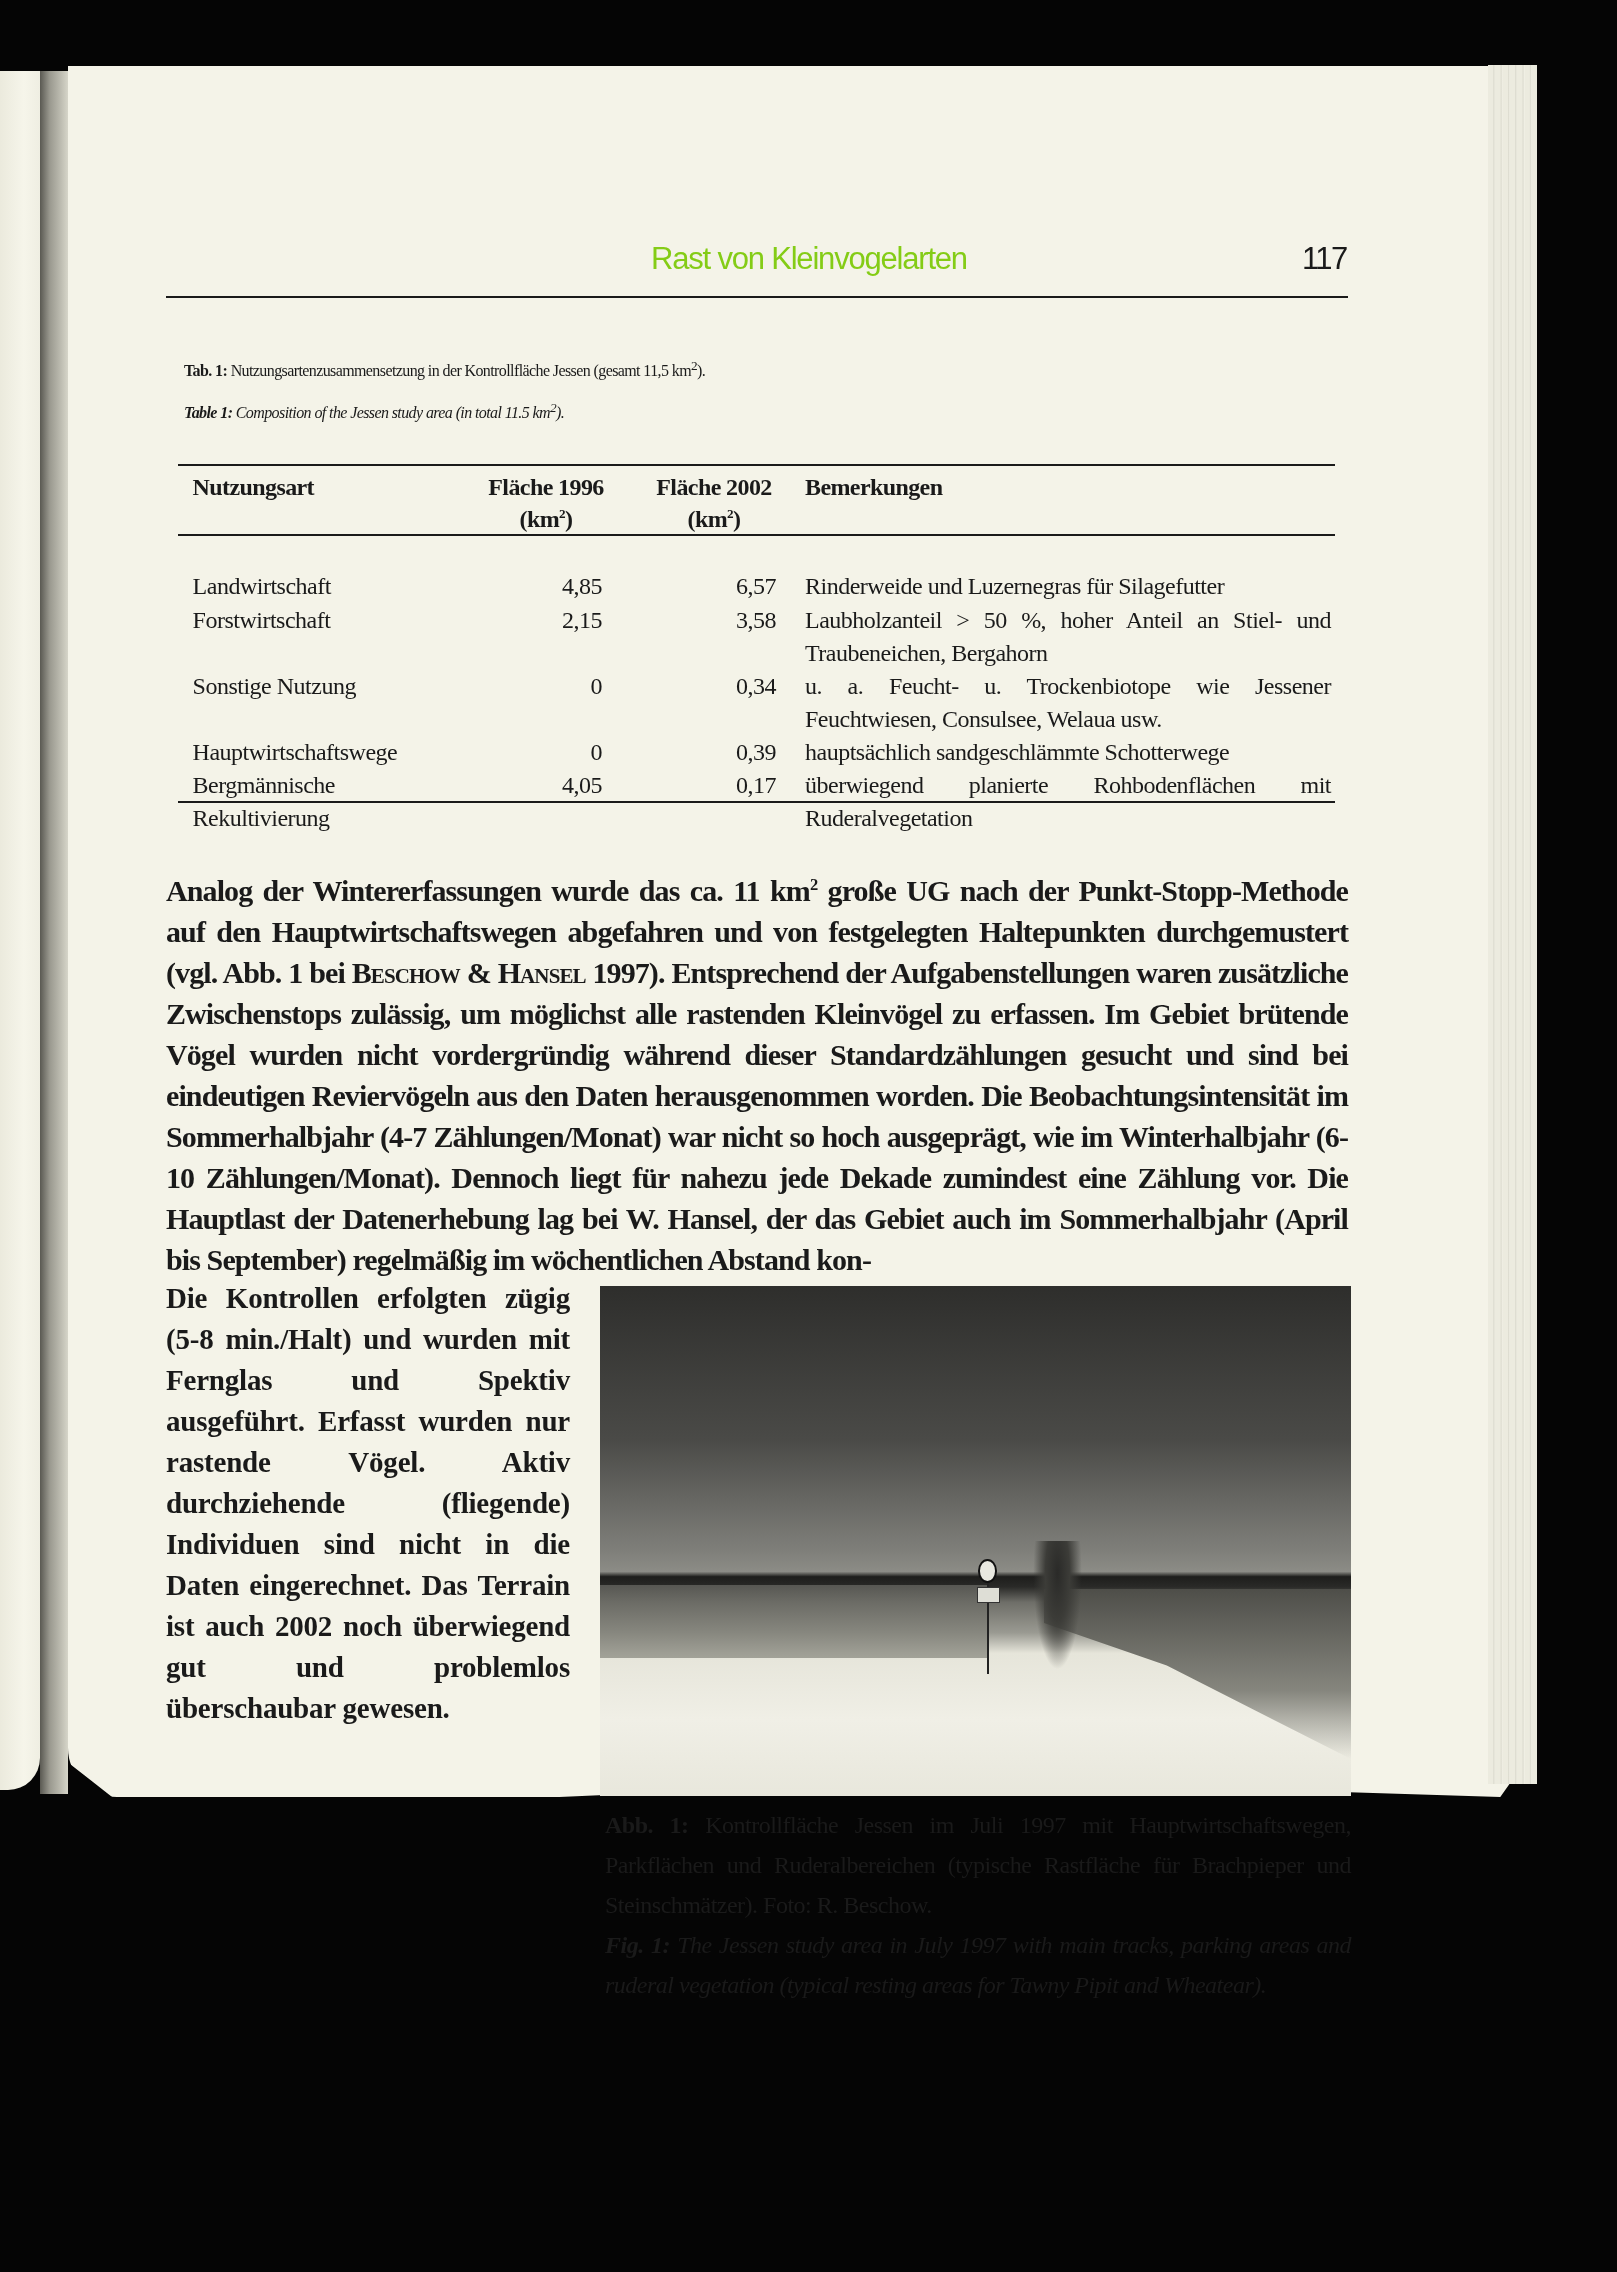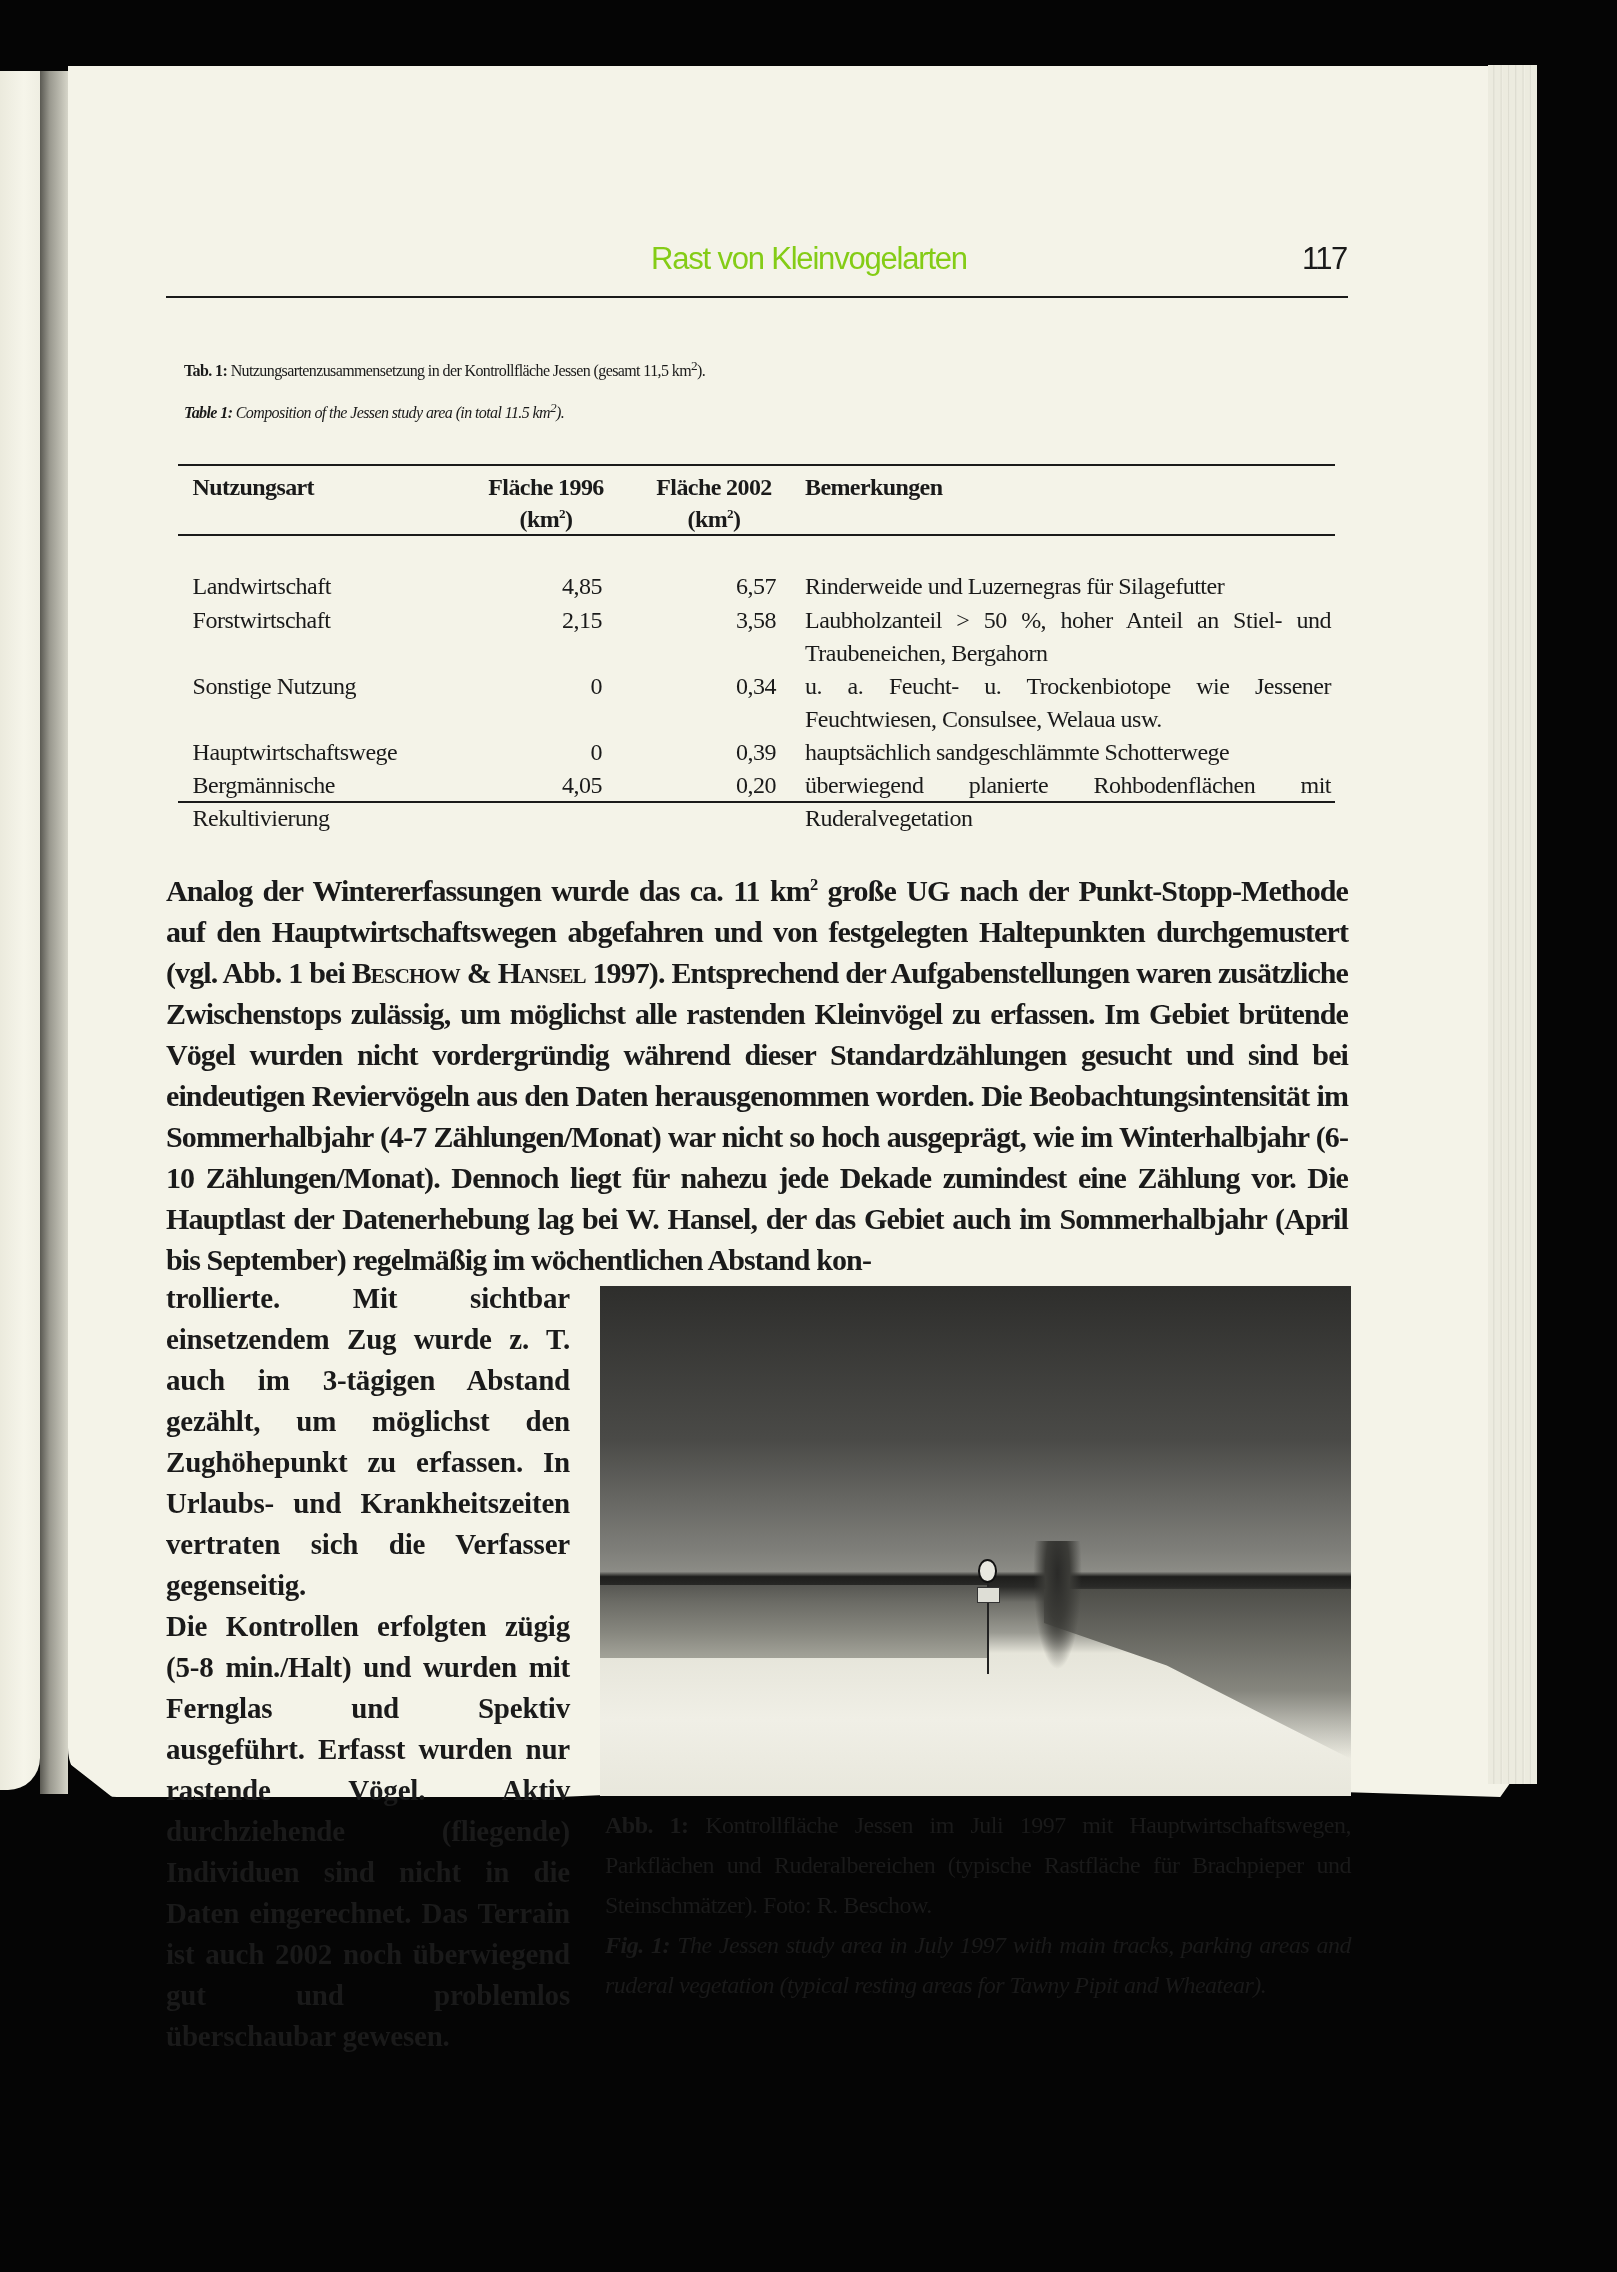"0,20" div.td { text: 0,20 -> 0,17 }
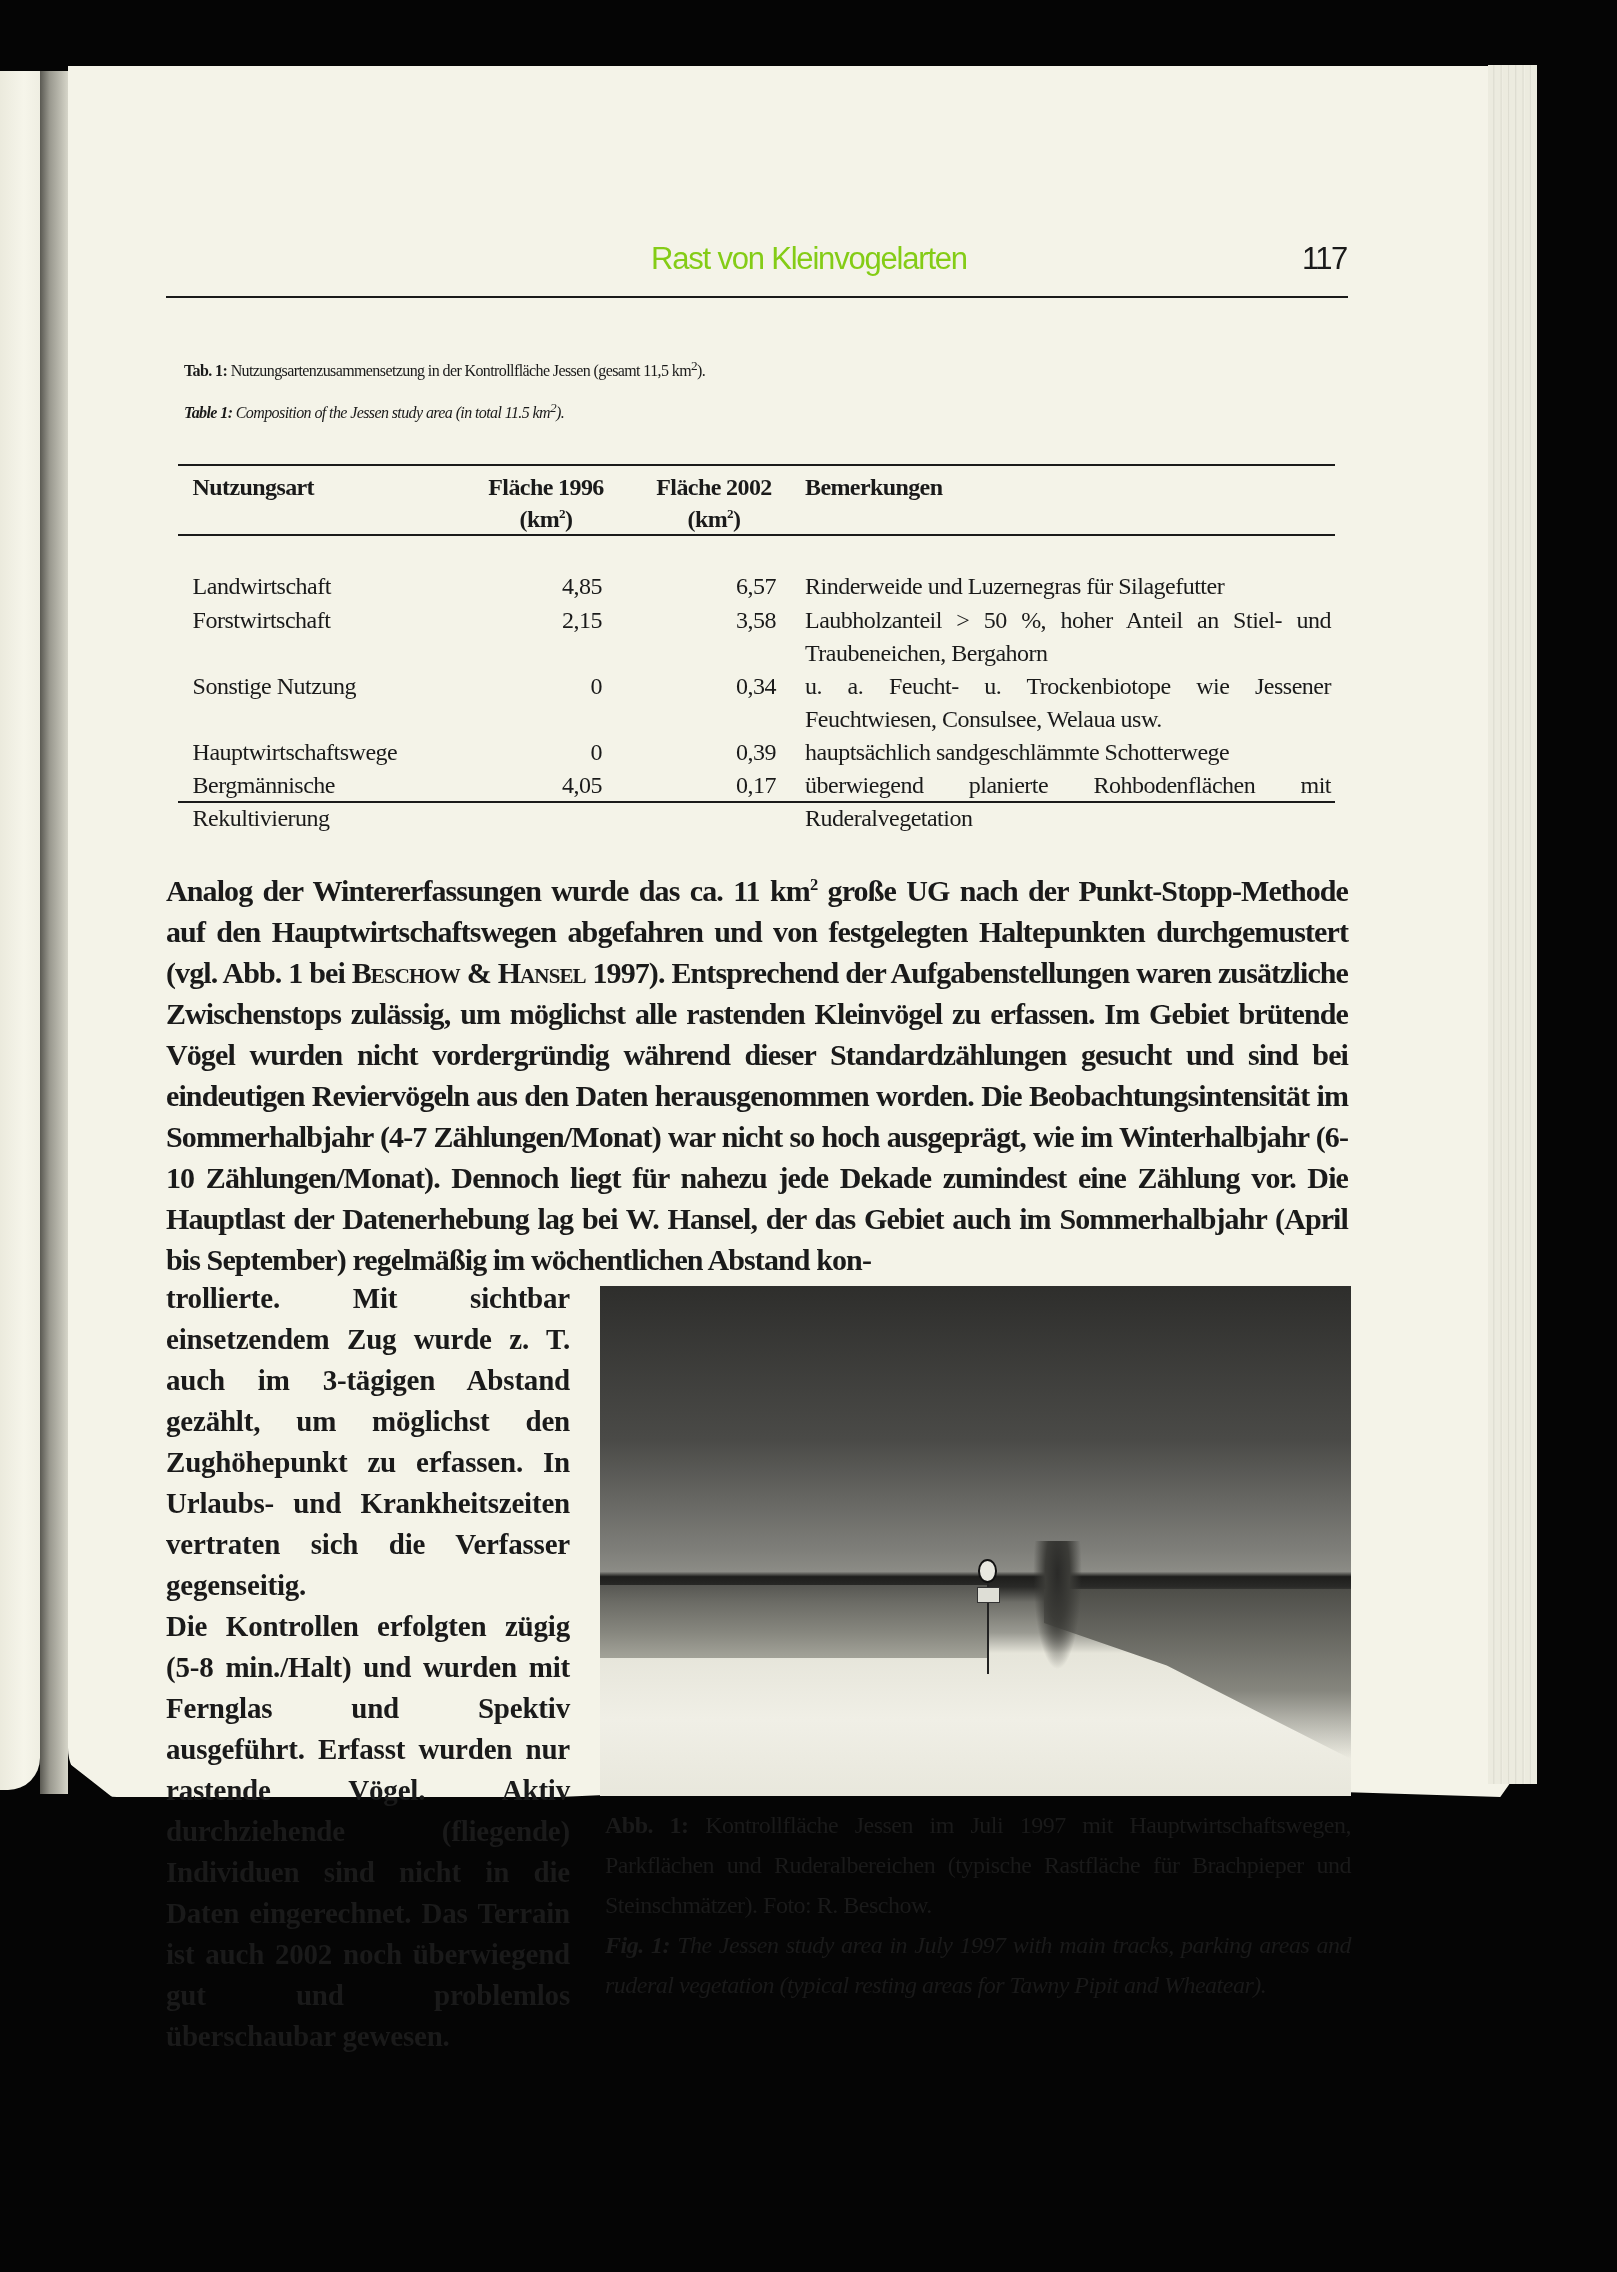"trollierte. Mit sichtbar einsetzendem" div { html: <div>trollierte. Mit sichtbar einsetzendem Zug wurde z. T. auch im 3-tägigen Abstand gezählt, um möglichst den Zughöhepunkt zu erfassen. In Urlaubs- und Krankheitszeiten vertraten sich die Verfasser gegenseitig.</div> -> none }
